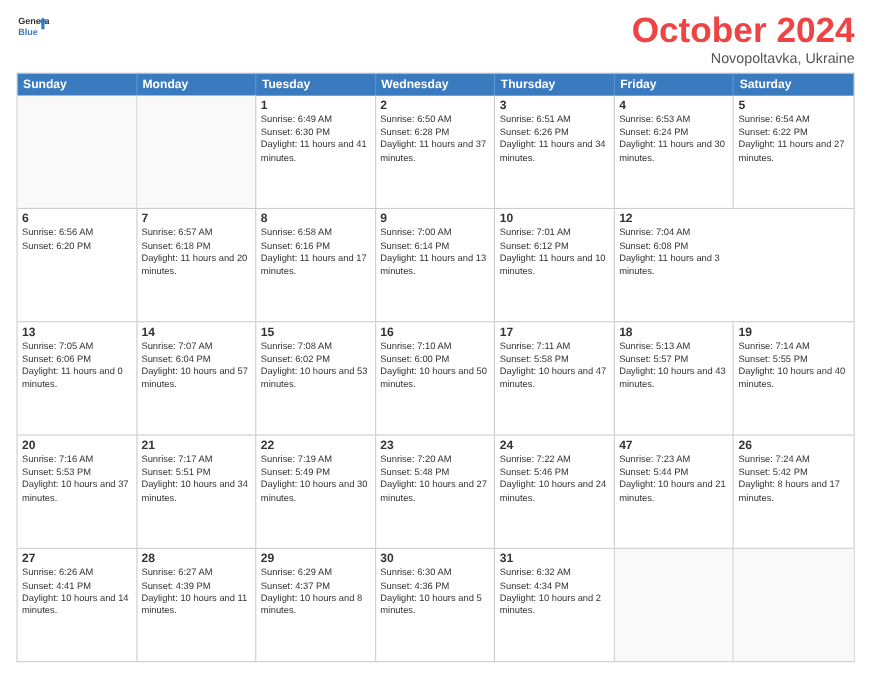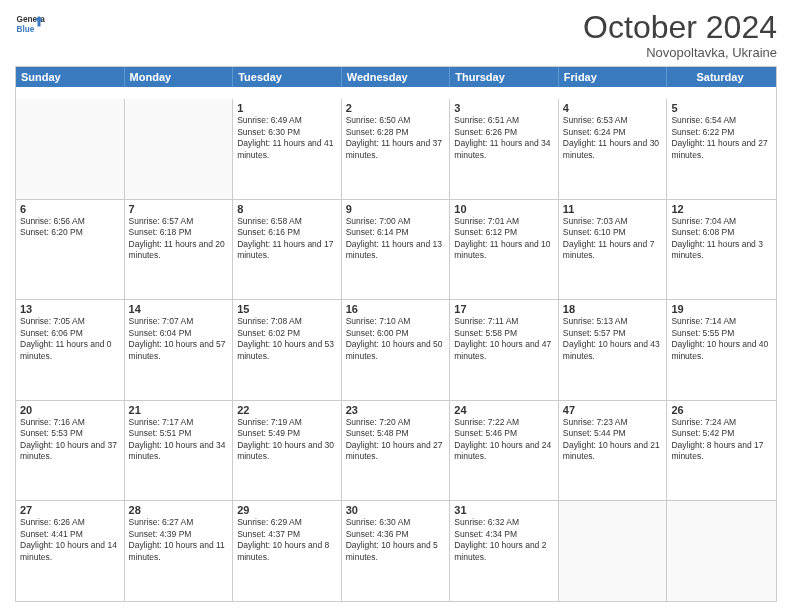"October 2024" .month-title { color: #404040 -> #ef4444; font-weight: 400 -> 700 }
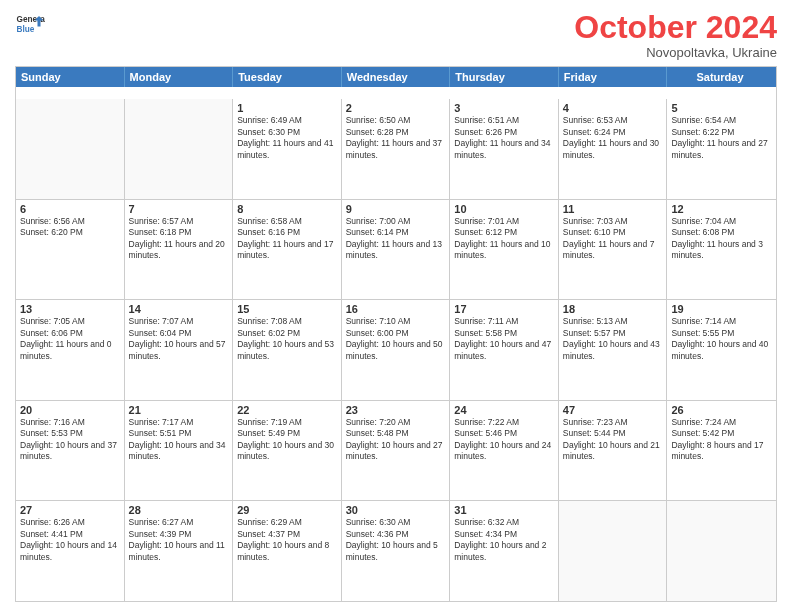"Sunday" .calendar { gap: 12px -> none }
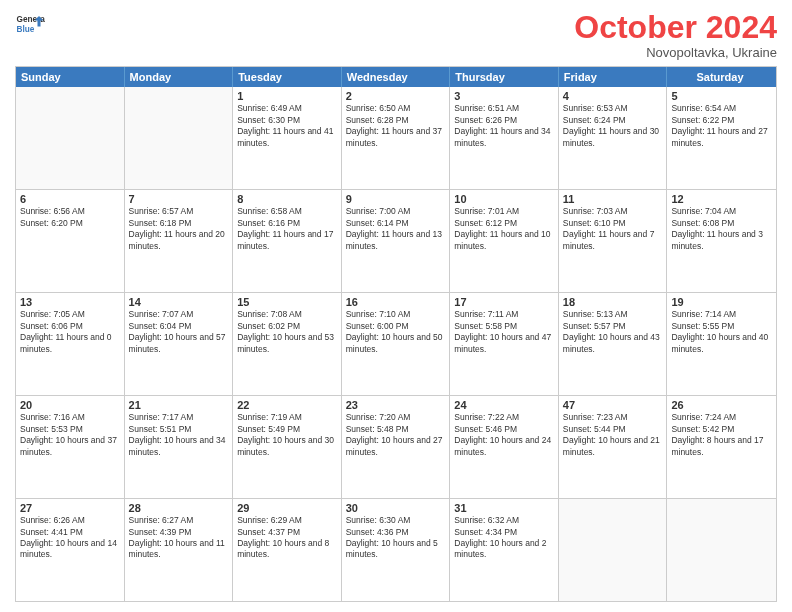"Saturday" .cal-header-cell:last-child { margin-left: 24px -> none }
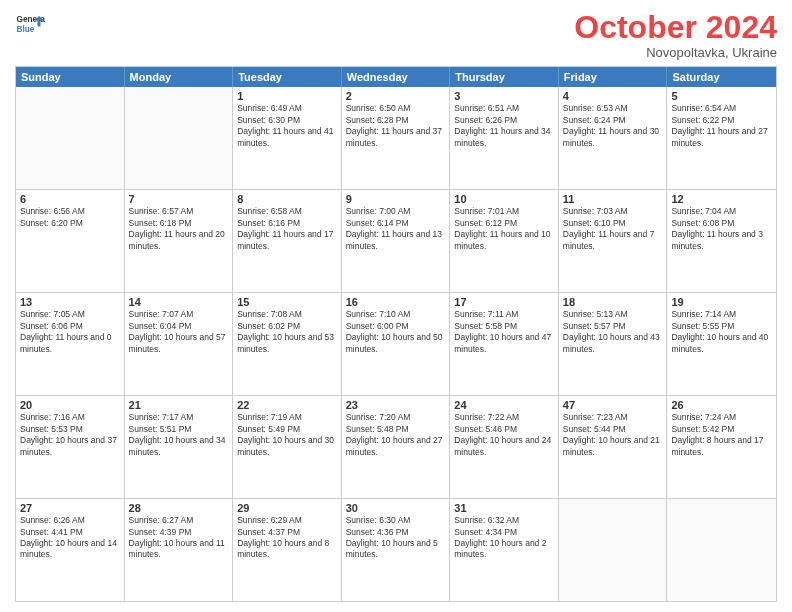"11" div.cal-cell { html: <div> <span>11</span> <div>Sunrise: 7:03 AM</div> <div>Sunset: 6:10 PM</div> <div>Daylight: 11 hours and 7 minutes.</div> </div> -> none }
